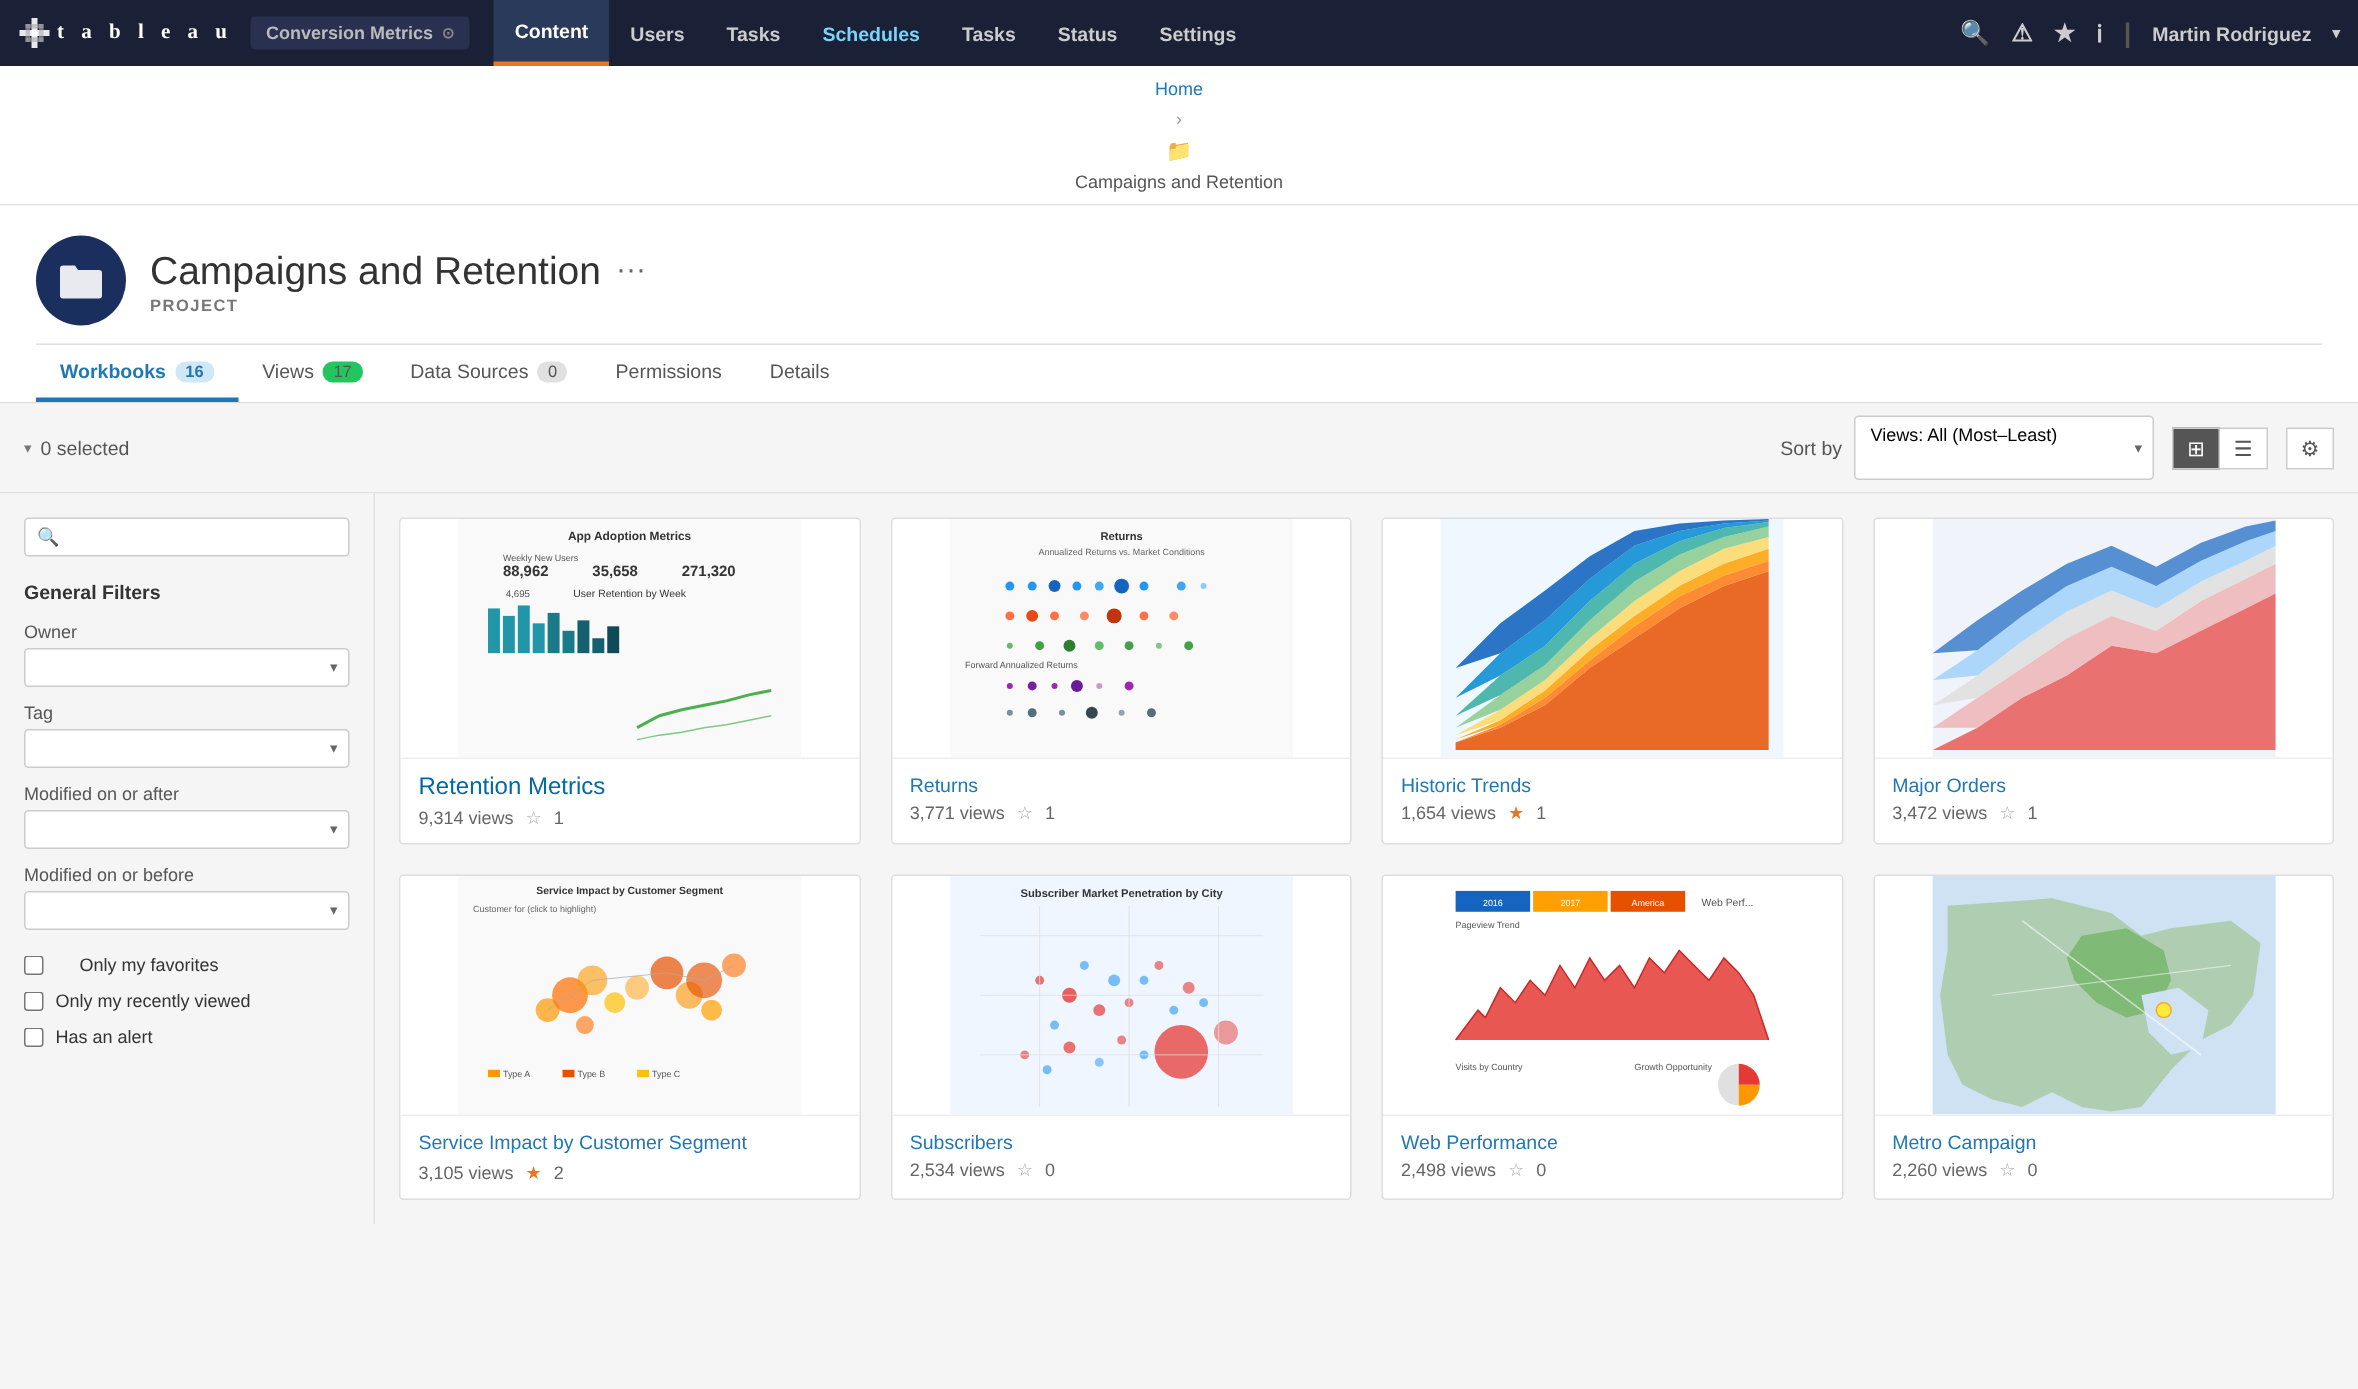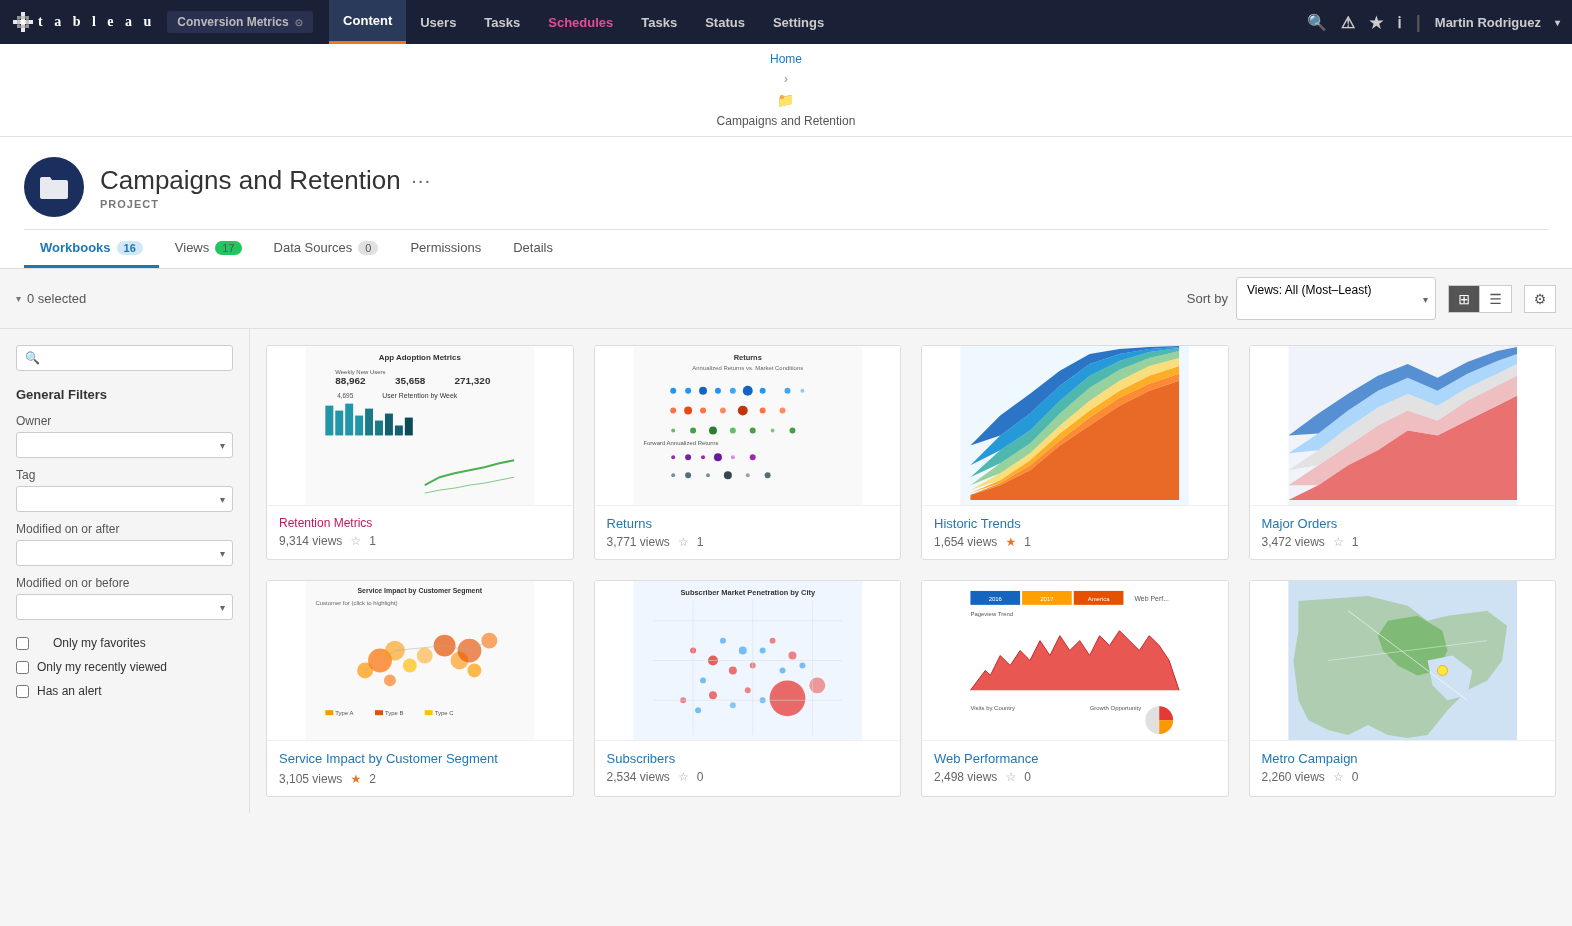"Schedules" a { color: #ec4899 -> #7dd3fc }
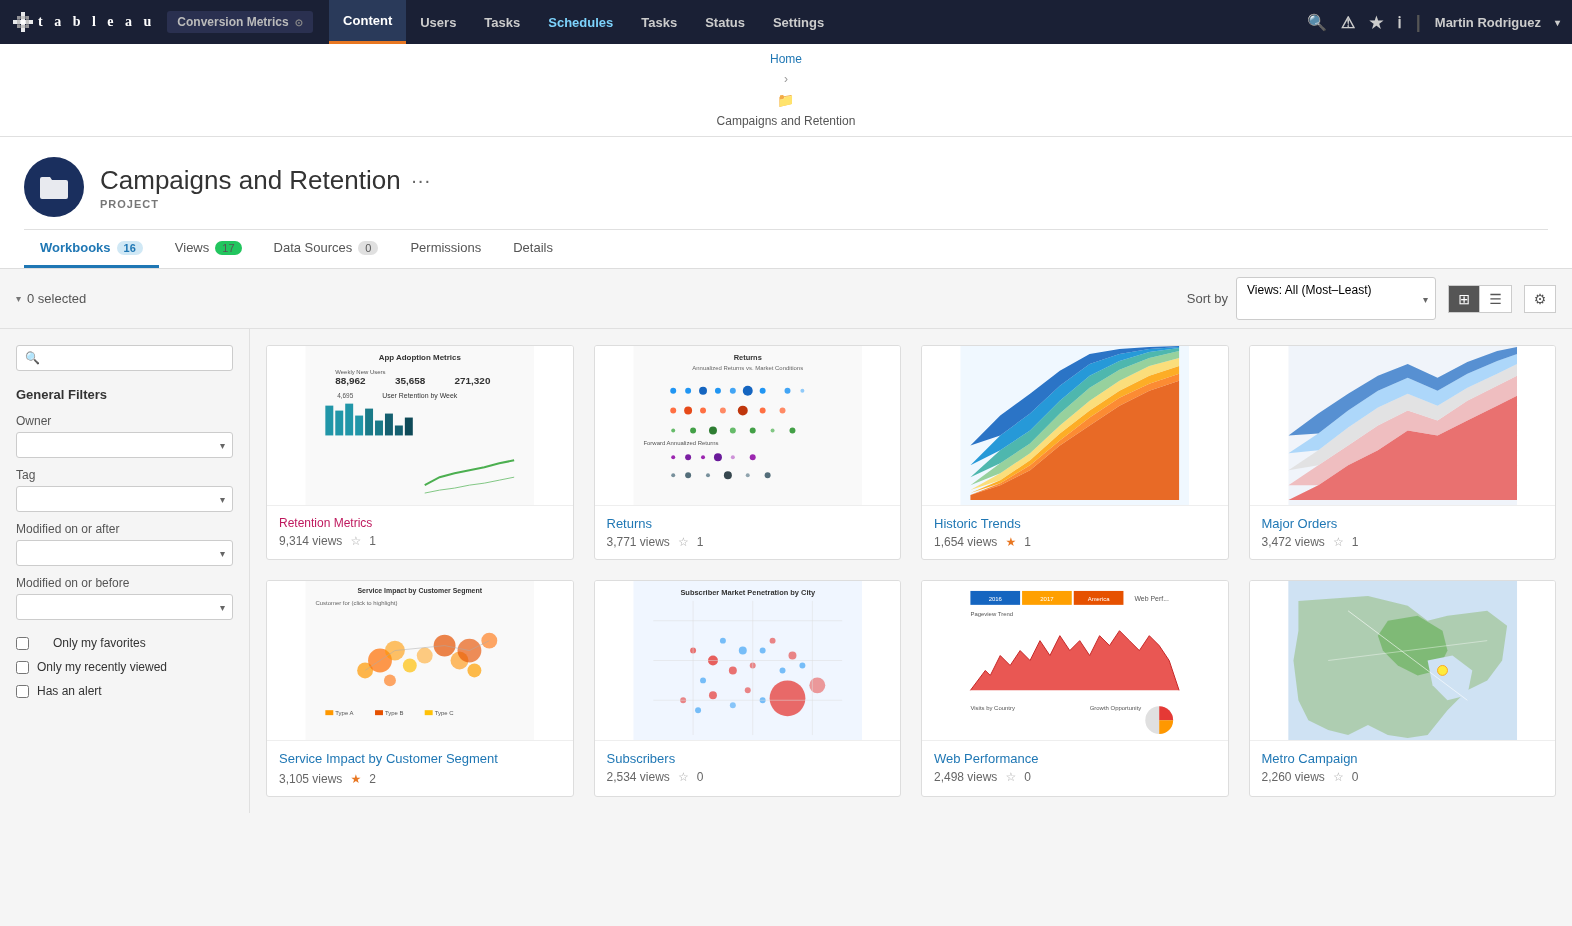"Retention Metrics" div { color: #be185d -> #0369a1; font-size: 12px -> 16px }
